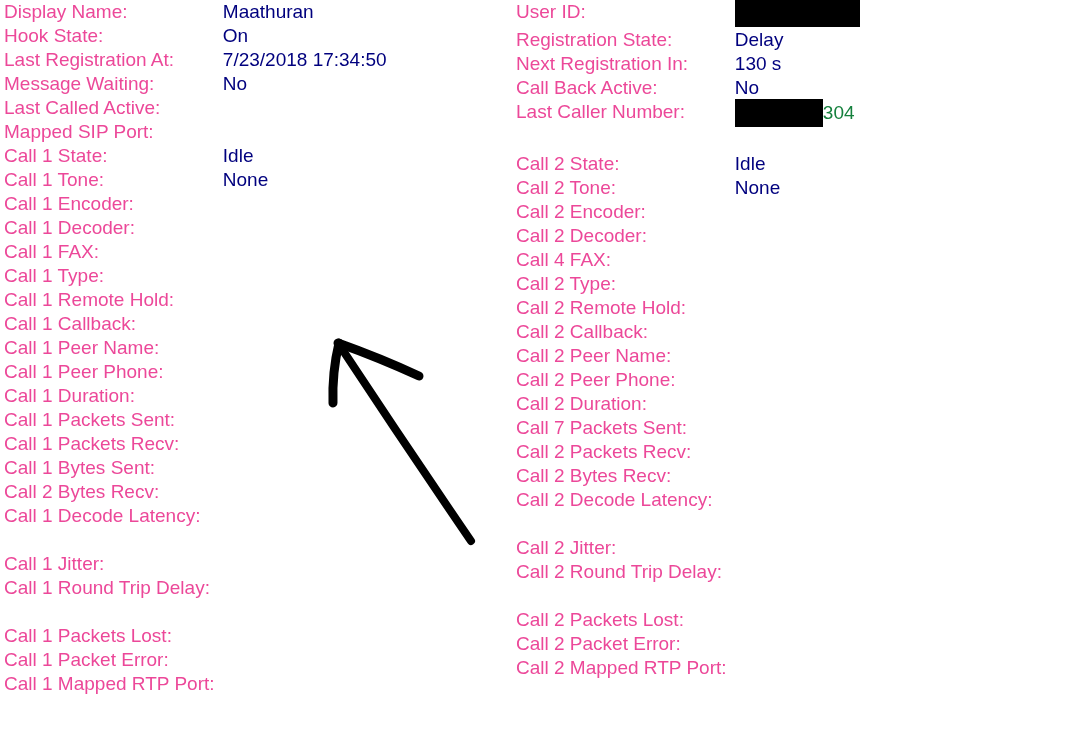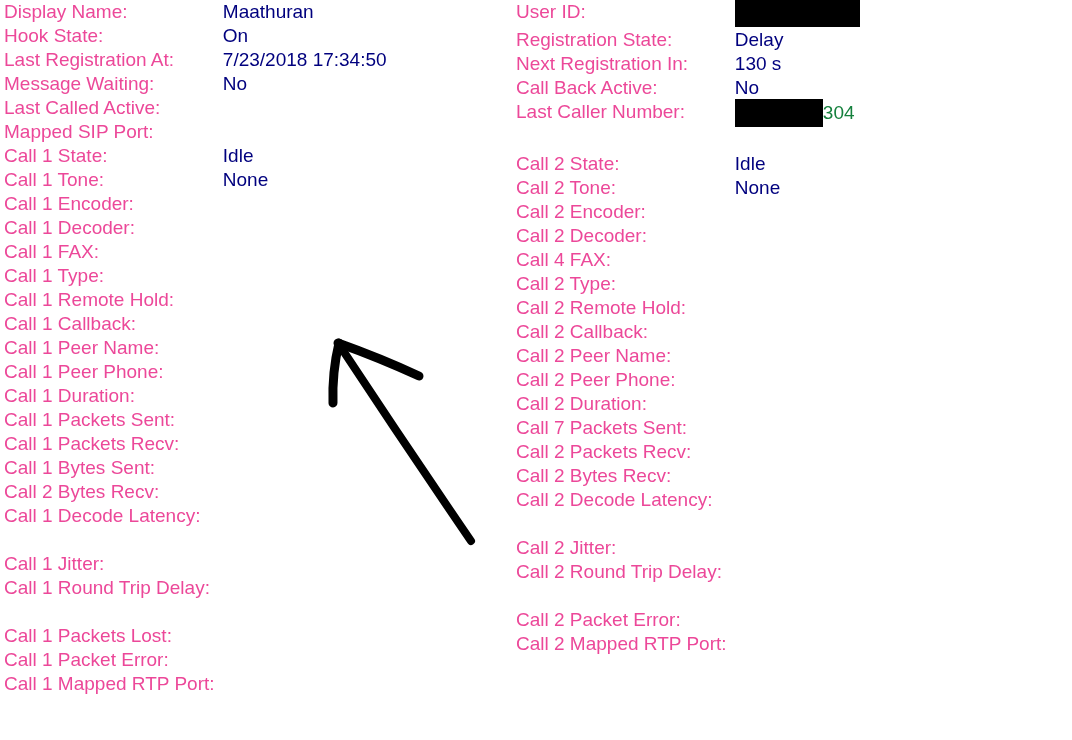"Call 2 Packets Lost:" tr { html: none -> <tr> <td>Call 2 Packets Lost:</td> <td></td> </tr> }
